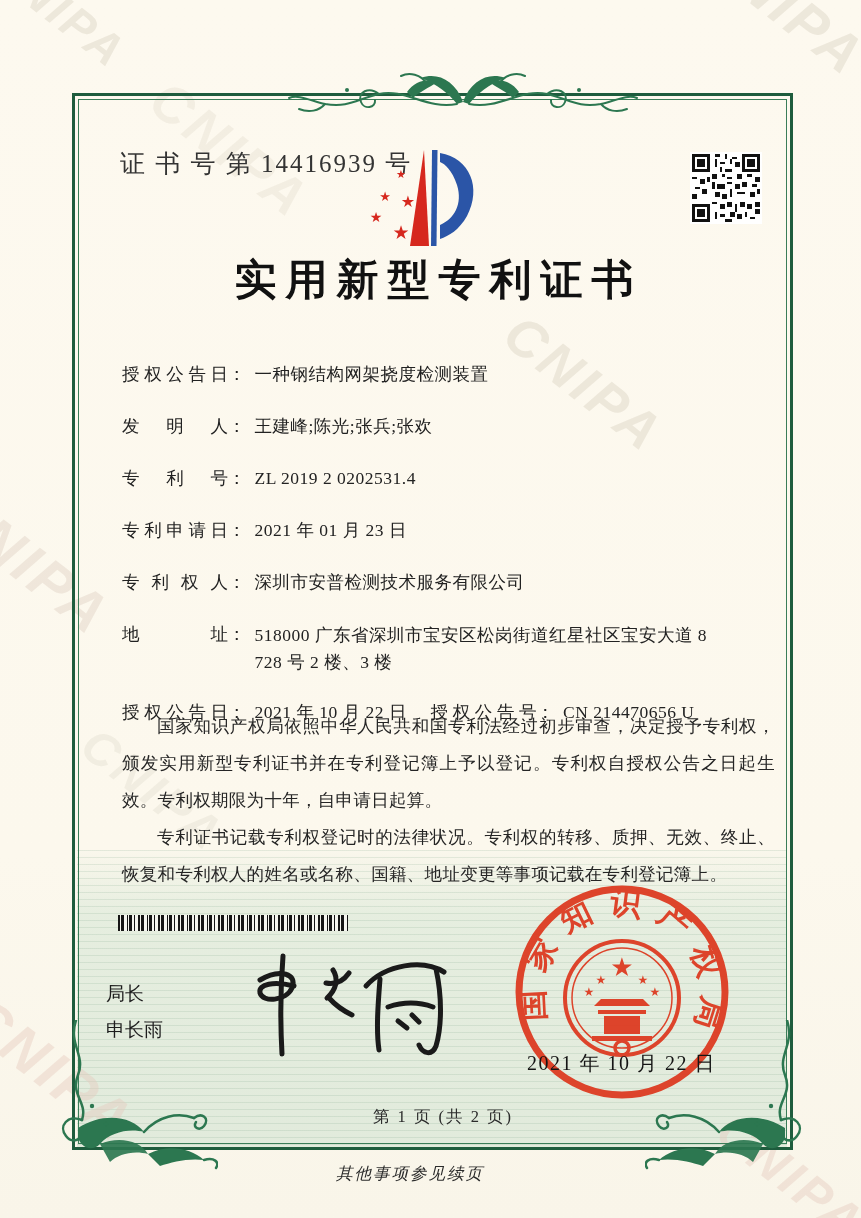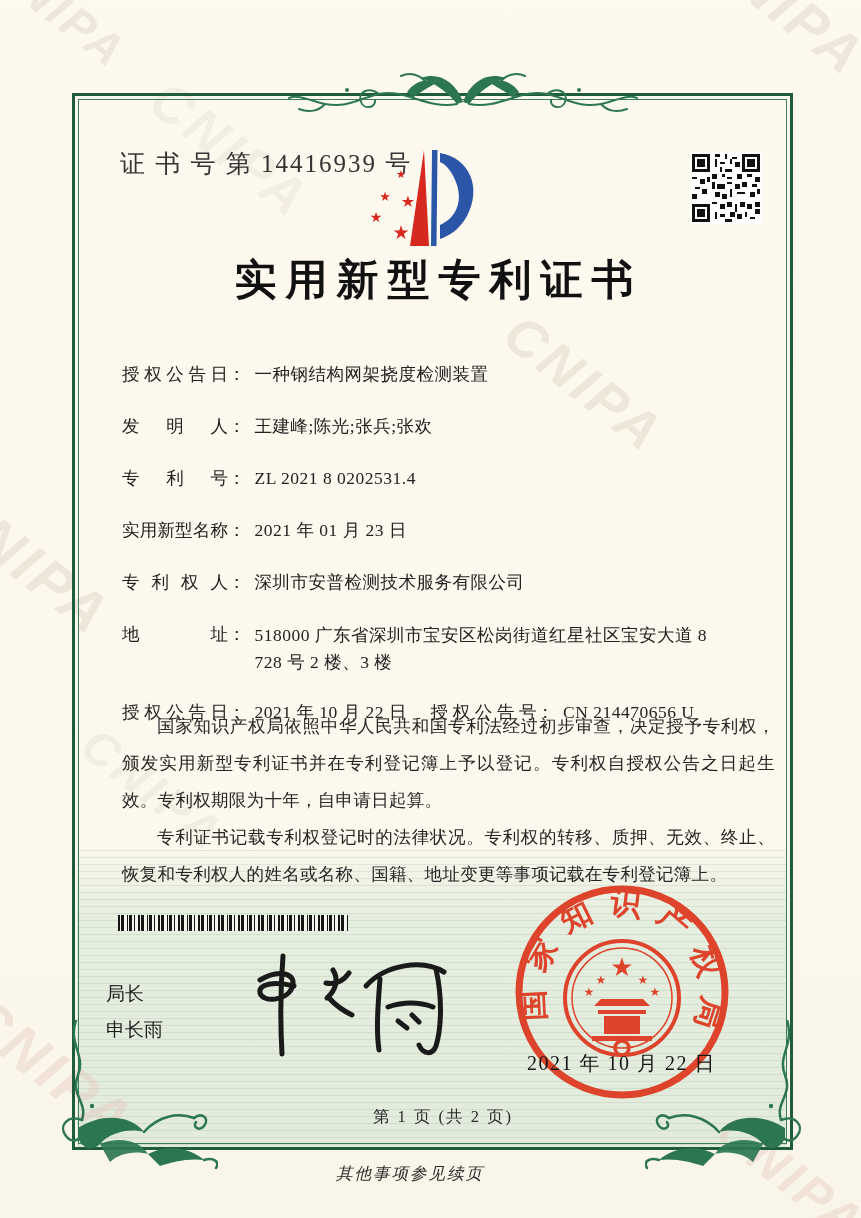"ZL 2021 8 0202531.4" span.fvalue { text: 2021 8 -> 2019 2 }
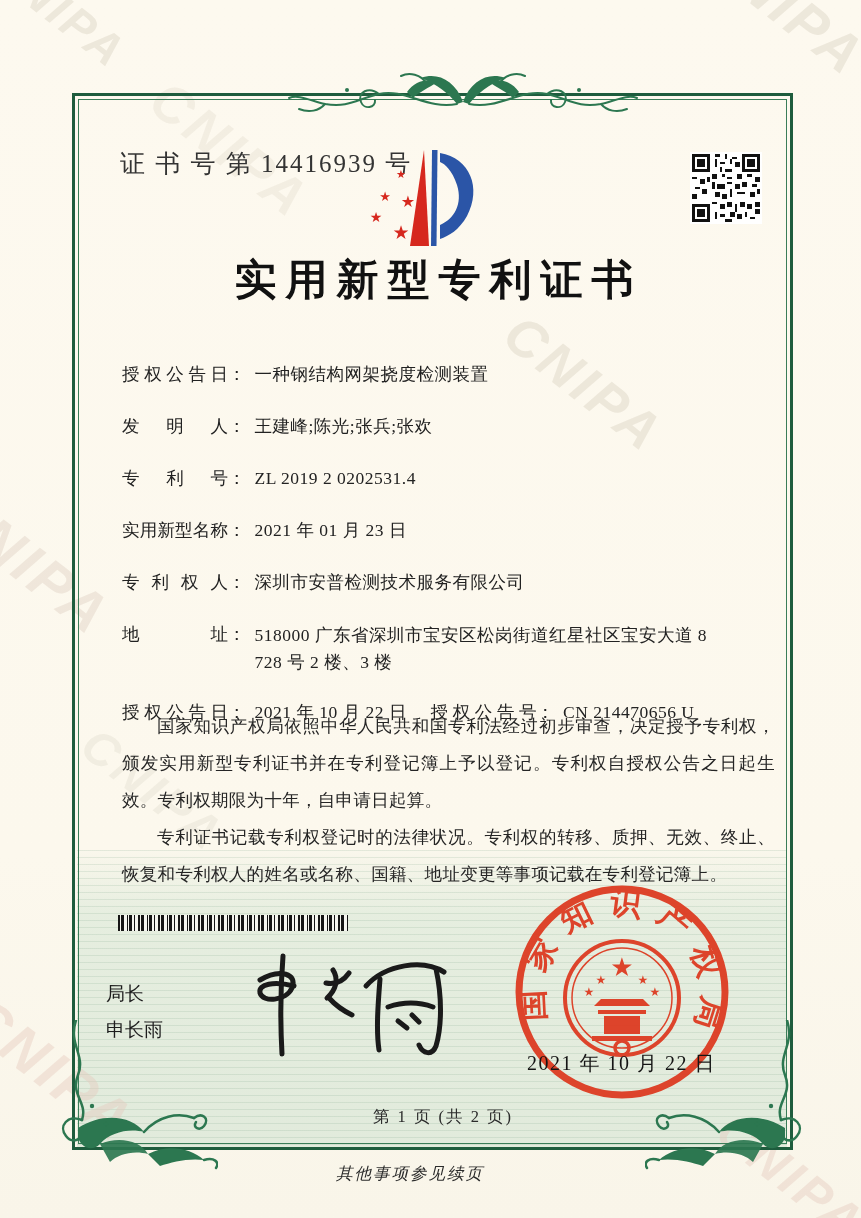"实用新型名称" span.flabel { text: 实用新型名称 -> 专利申请日 }
